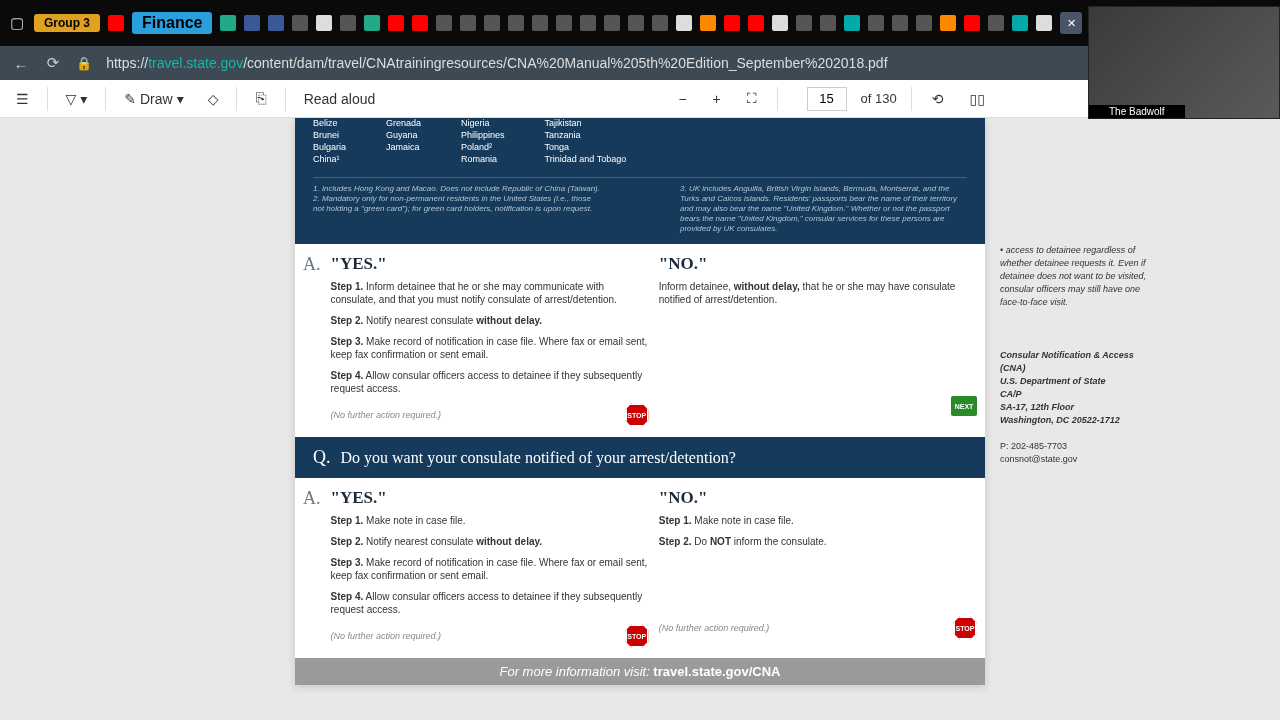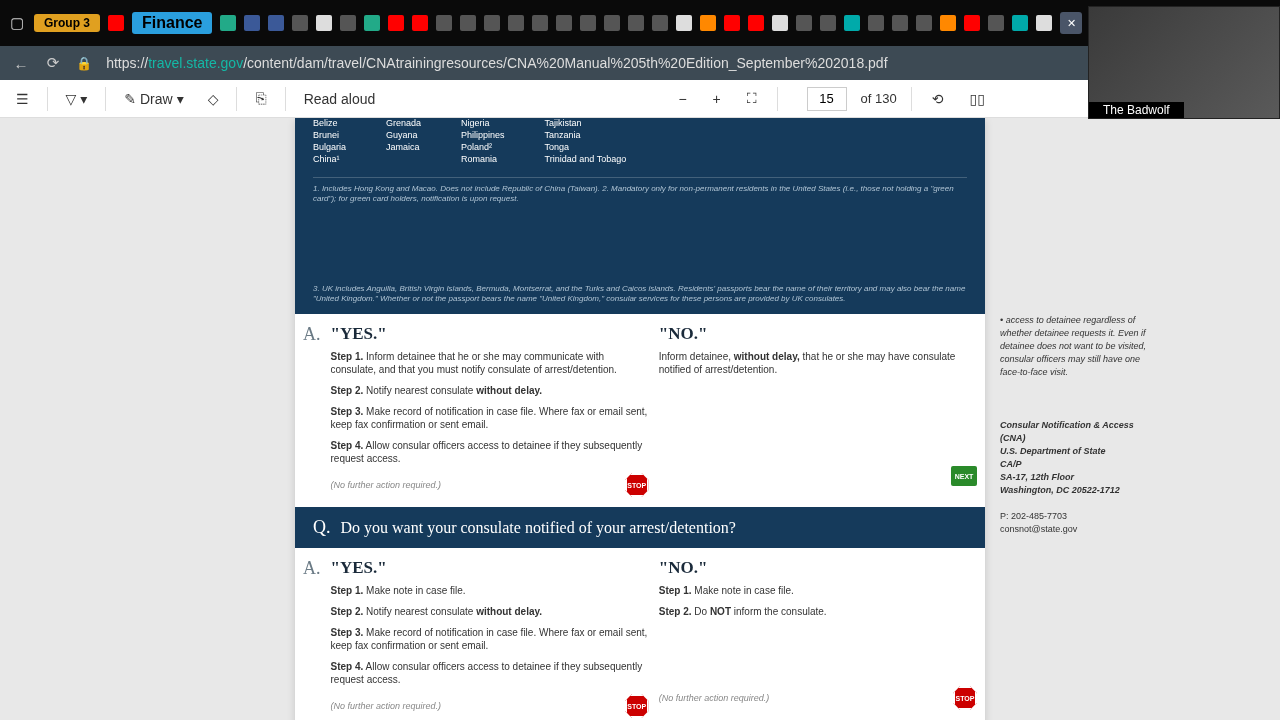"The Badwolf" .webcam-label { font-size: 12px -> 10px; padding: 1px 14px -> 1px 20px }
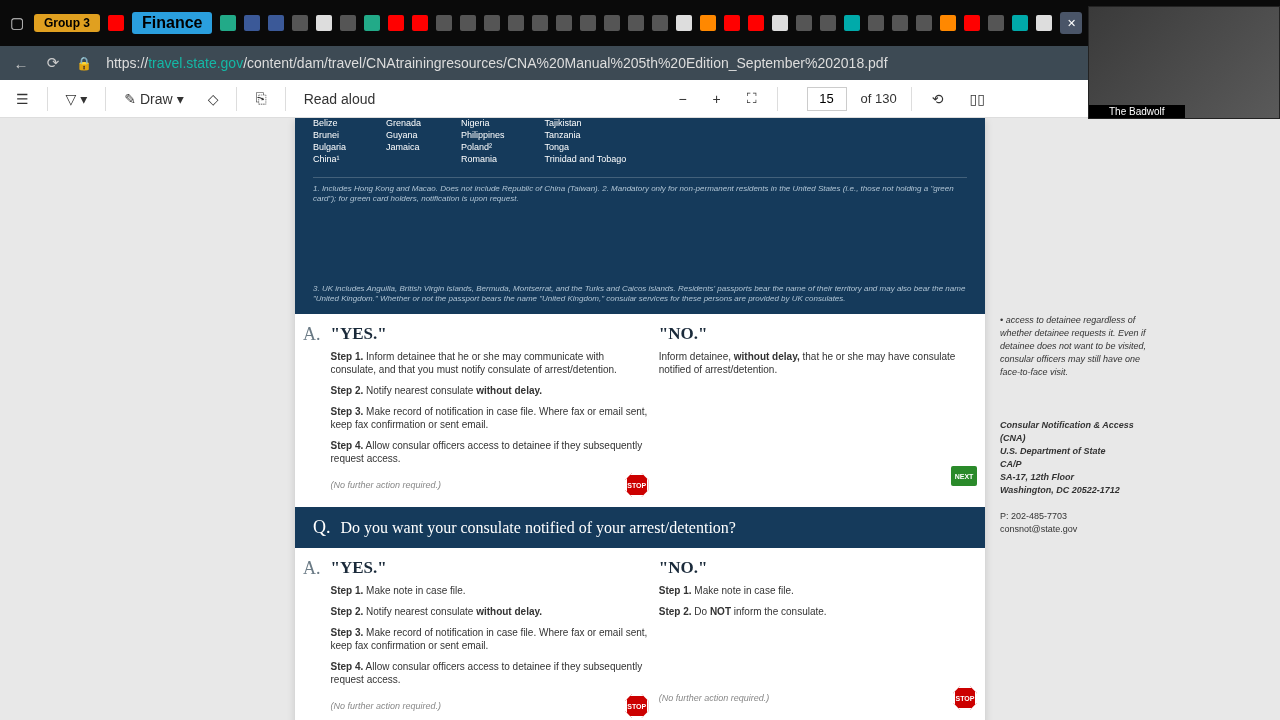"1. Includes Hong Kong and" .footnotes { flex-direction: column -> none }
